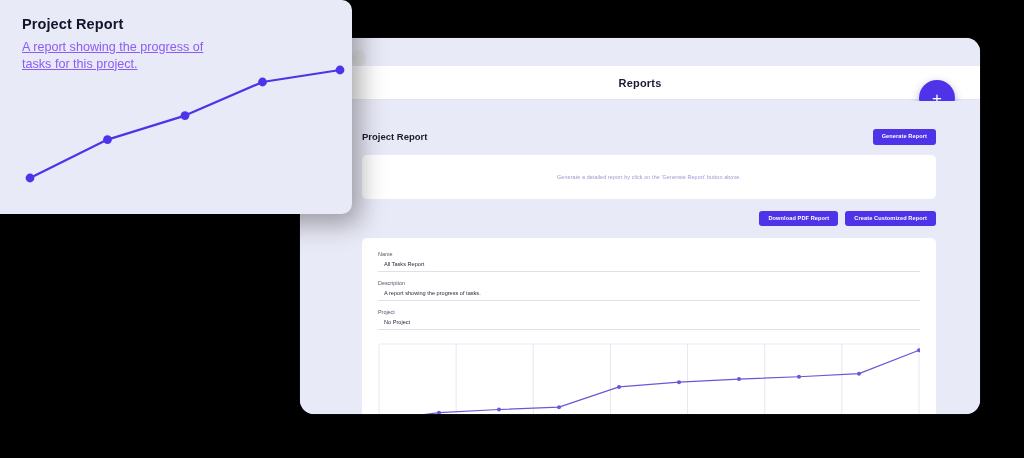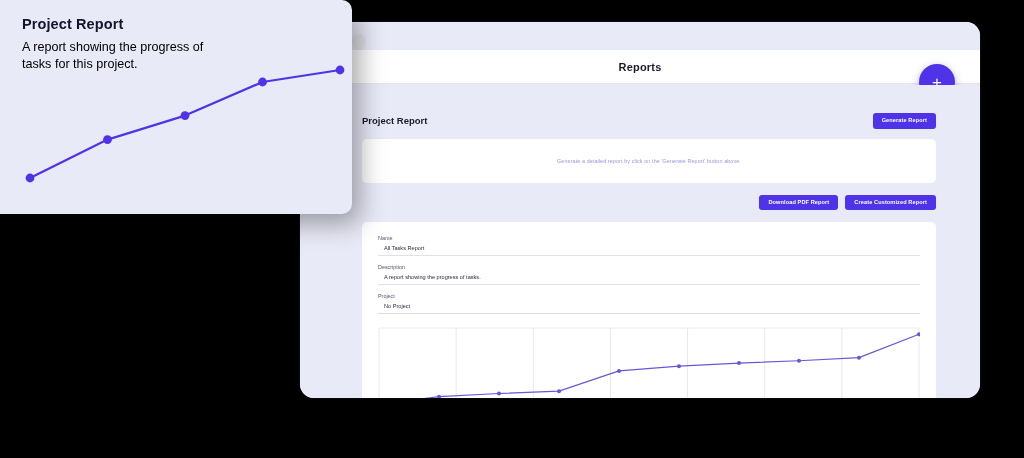"A report showing the progress of tasks" .overlay-desc { color: #000000 -> #8b5cf6; text-decoration: none -> underline }
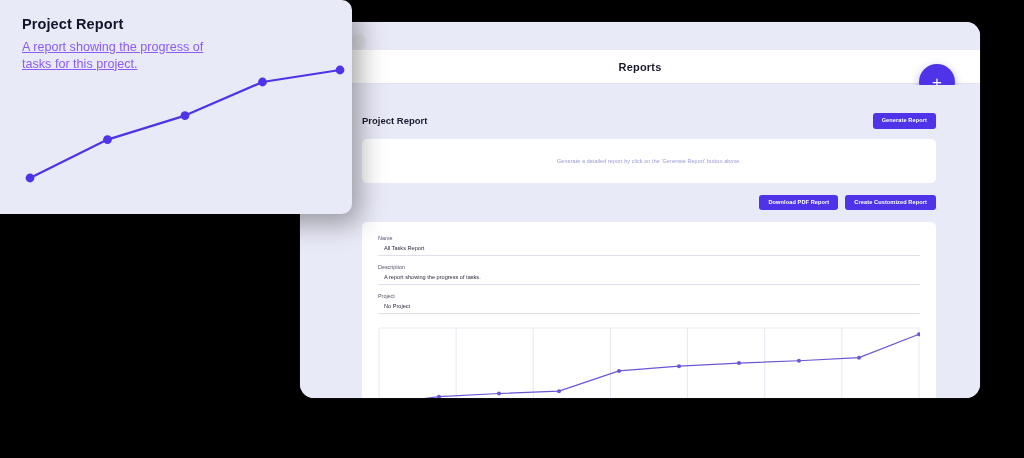"Reports" .app-window { top: 22px -> 38px }
